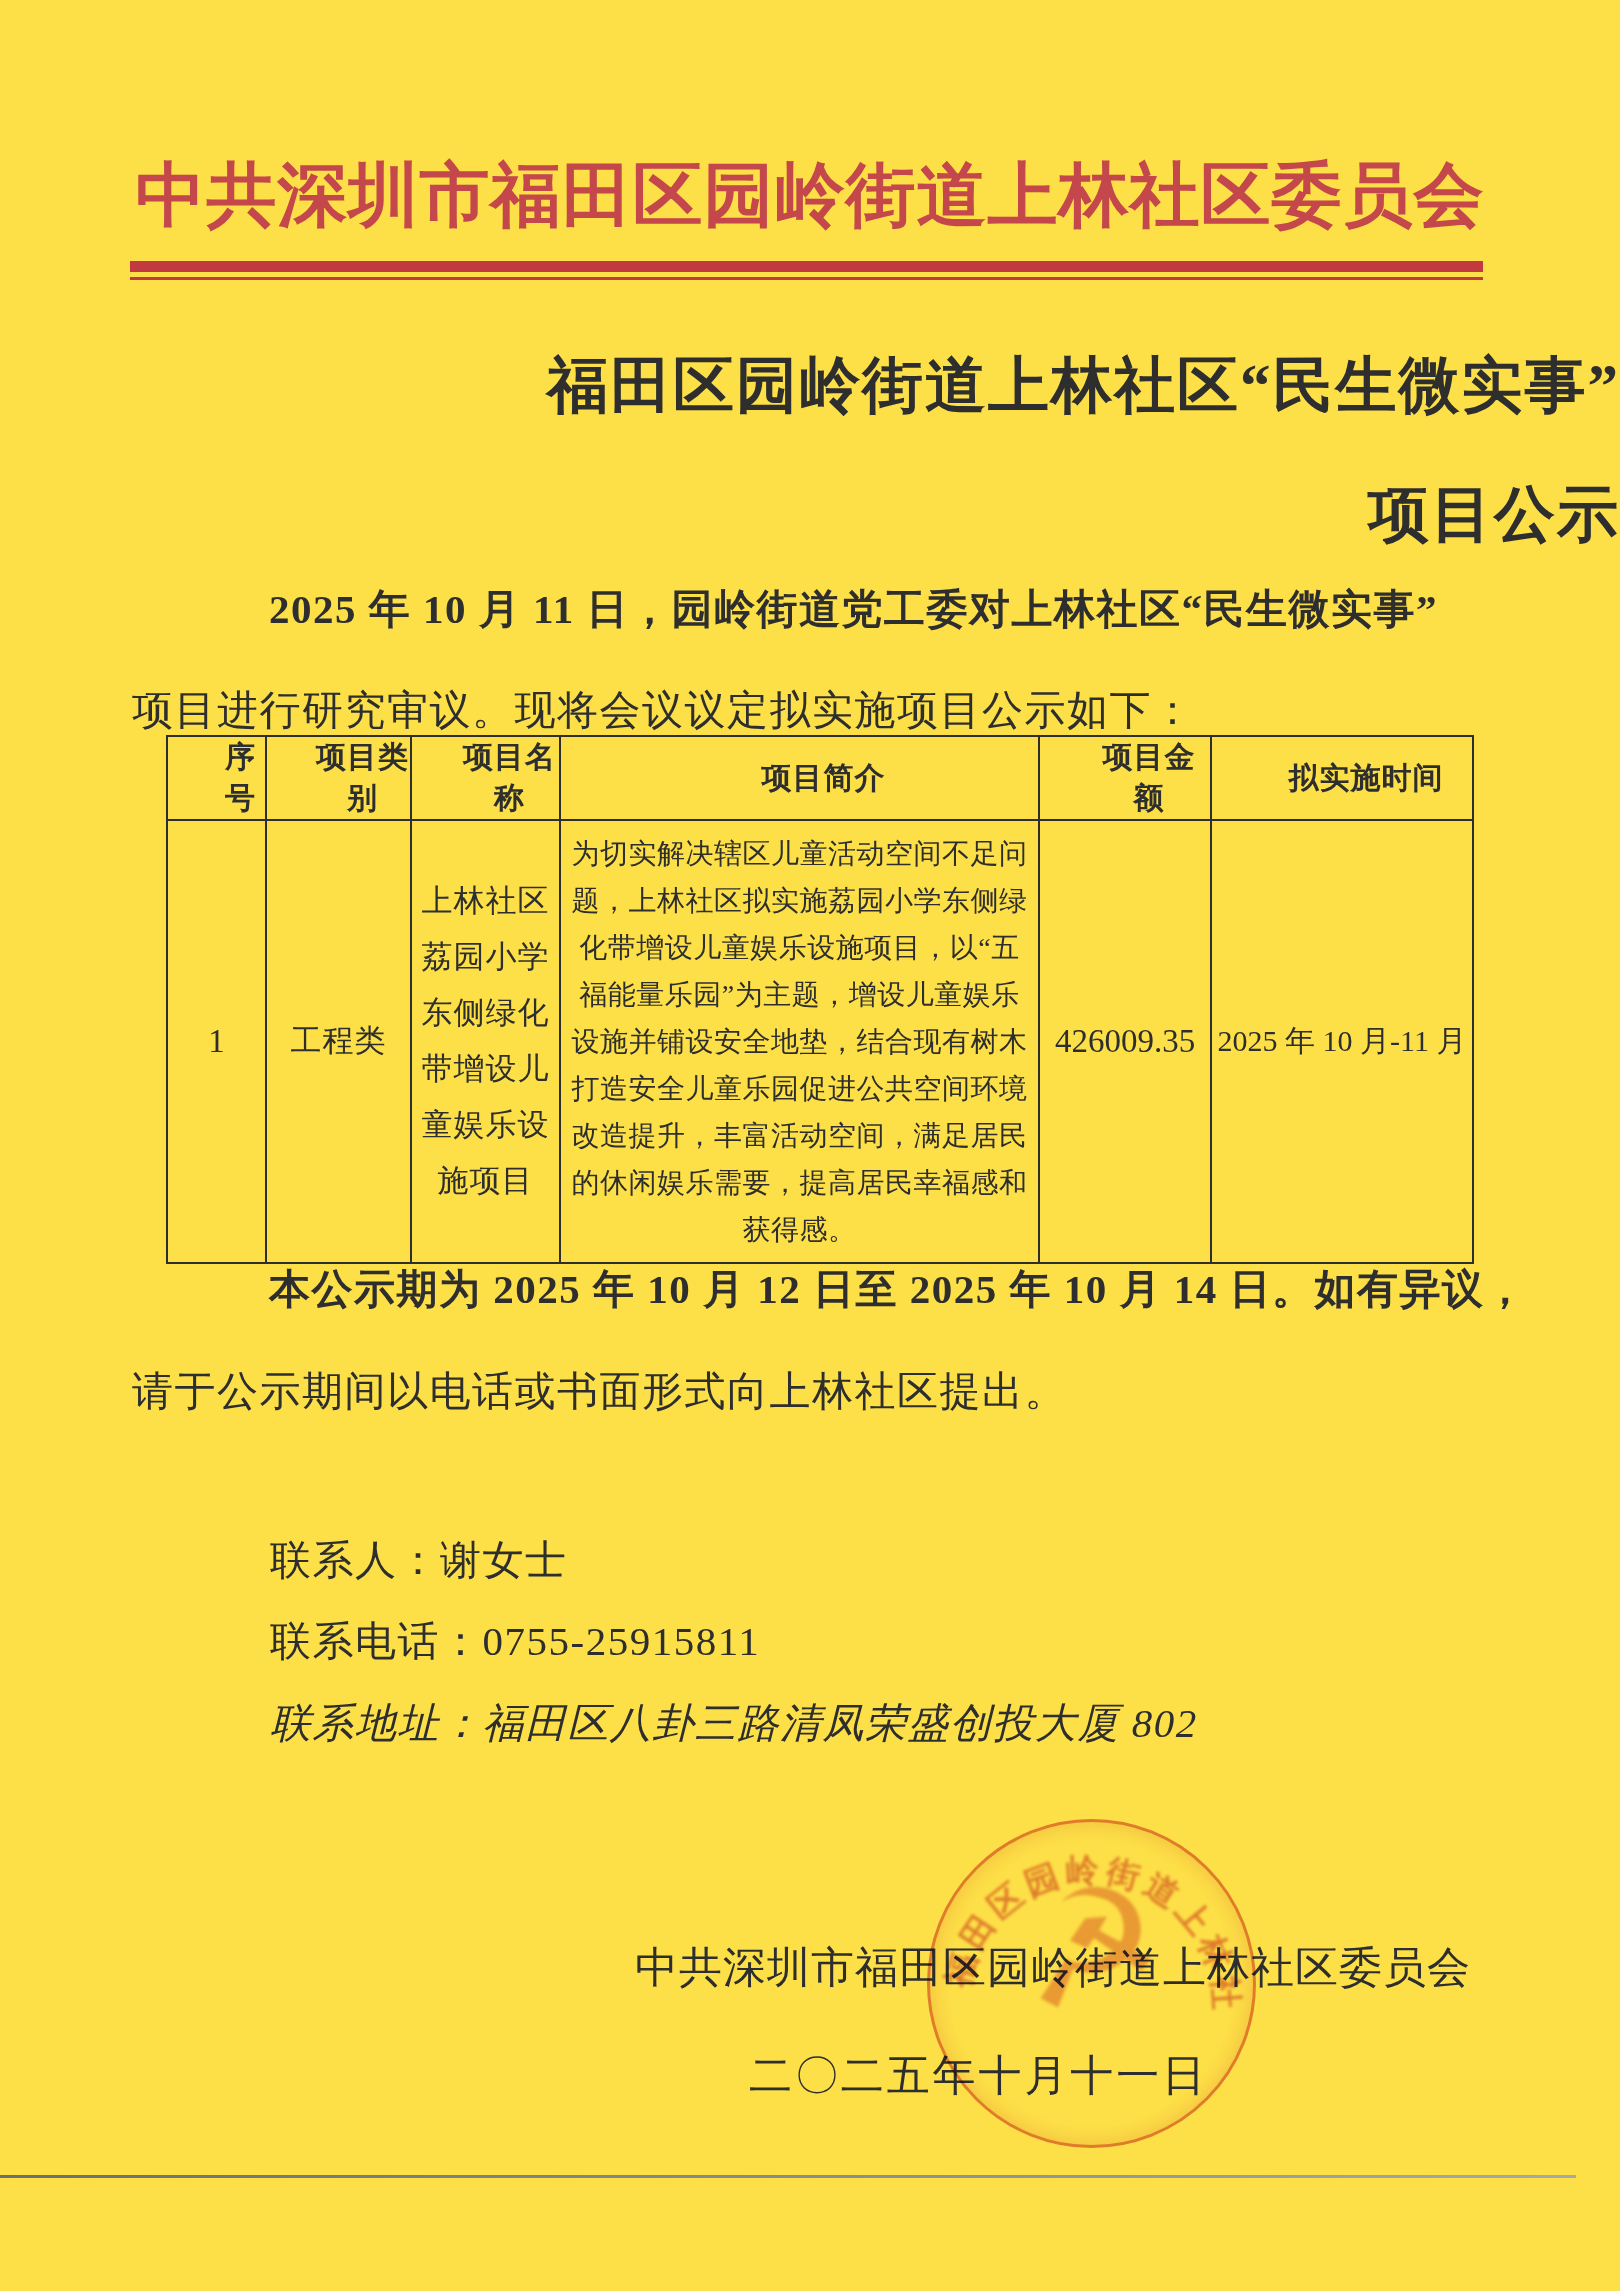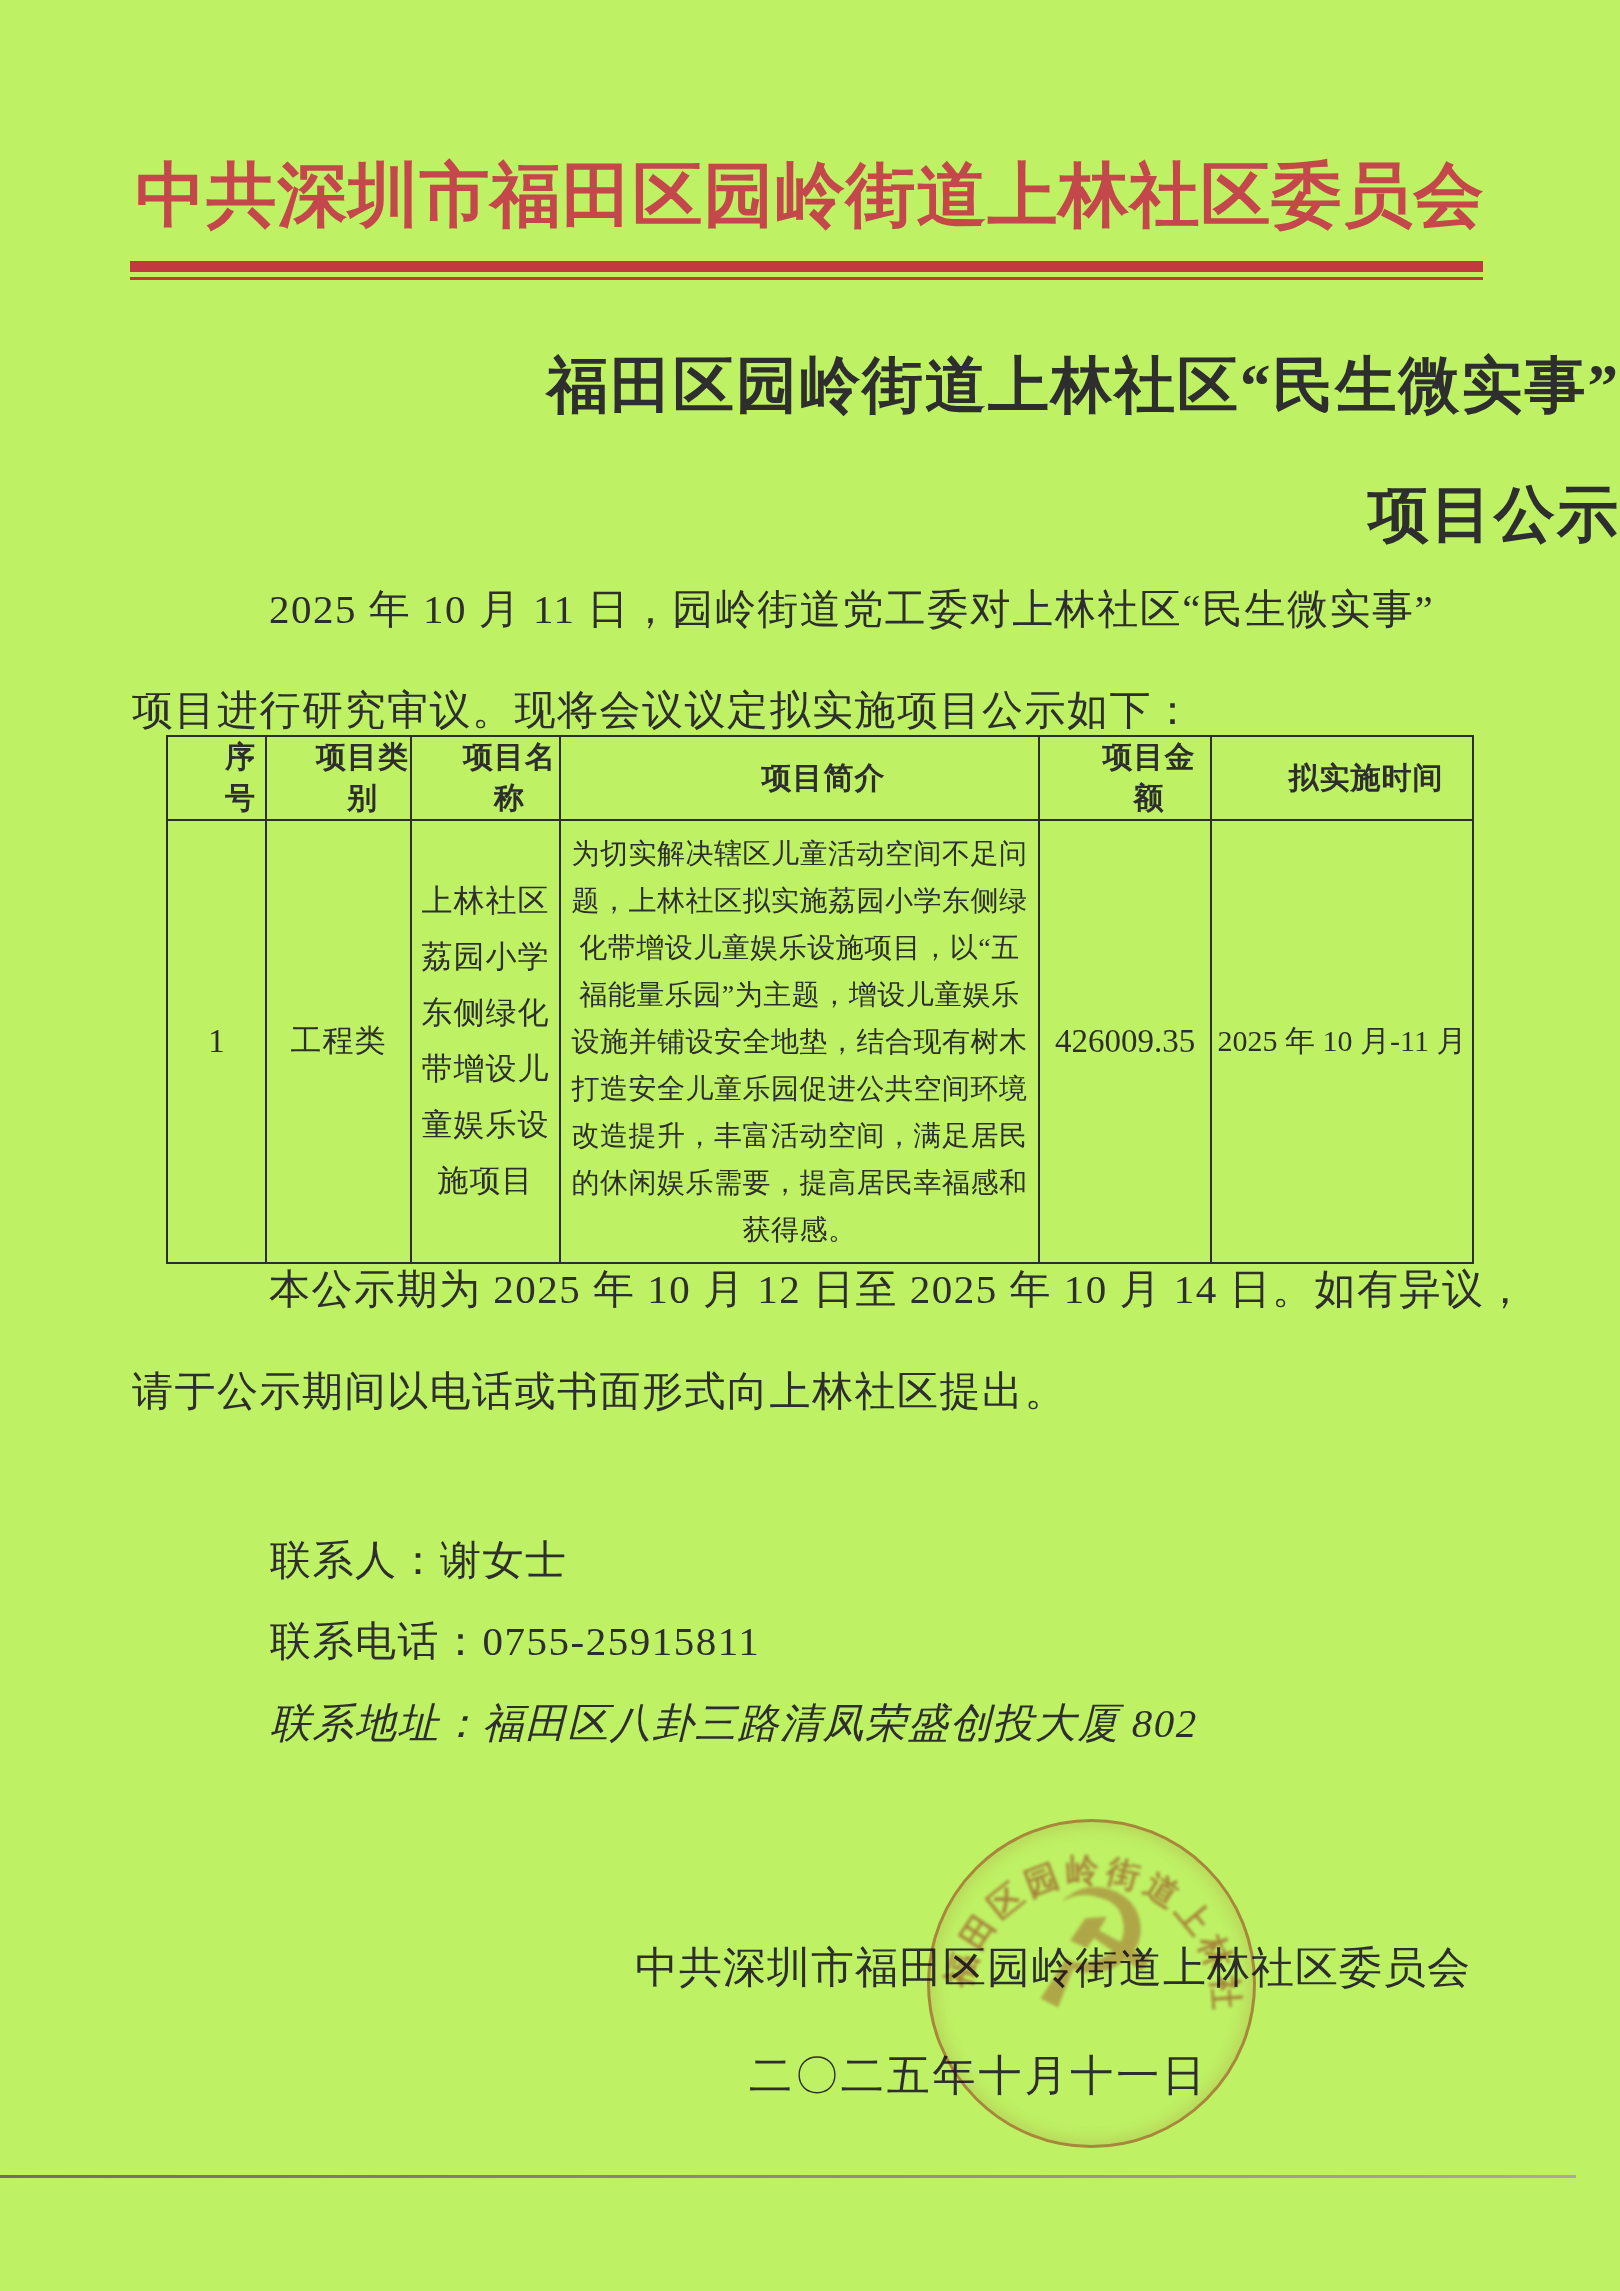"中共深圳市福田区园岭街道上林社区委员会" .page { background: #bef264 -> #fde047 }
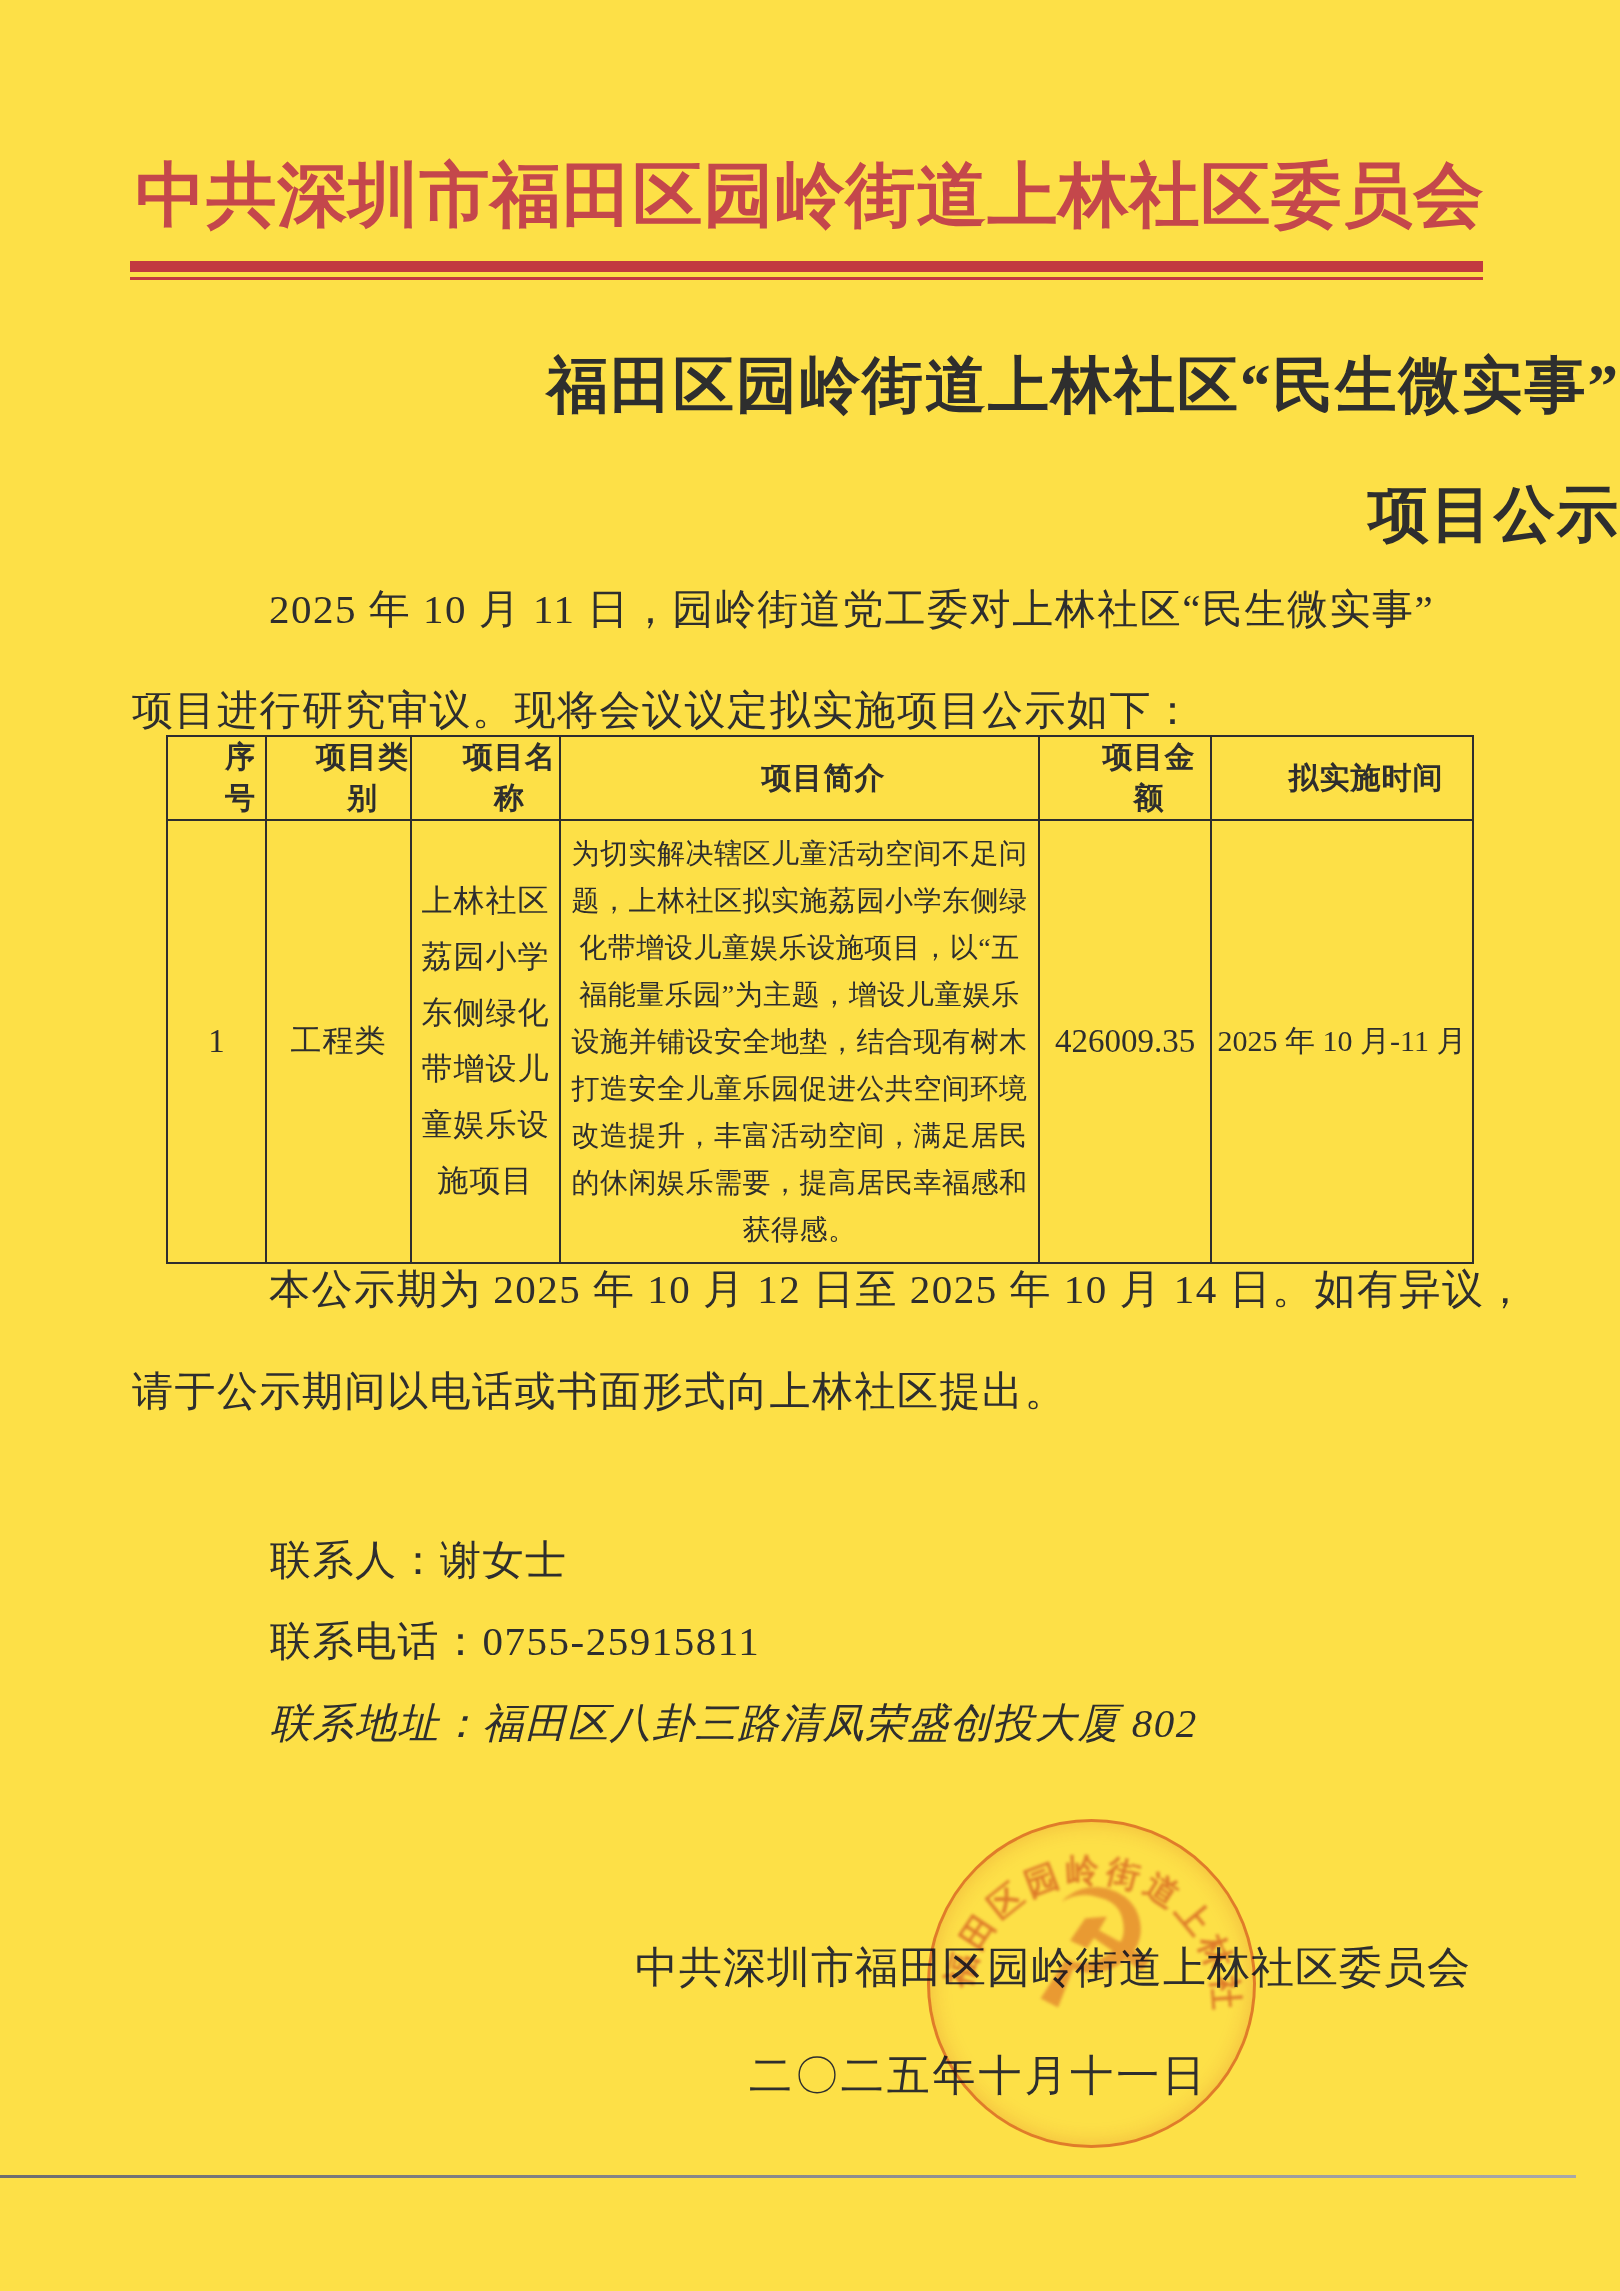"2025 年 10 月 11" .indent { font-weight: none -> bold }
